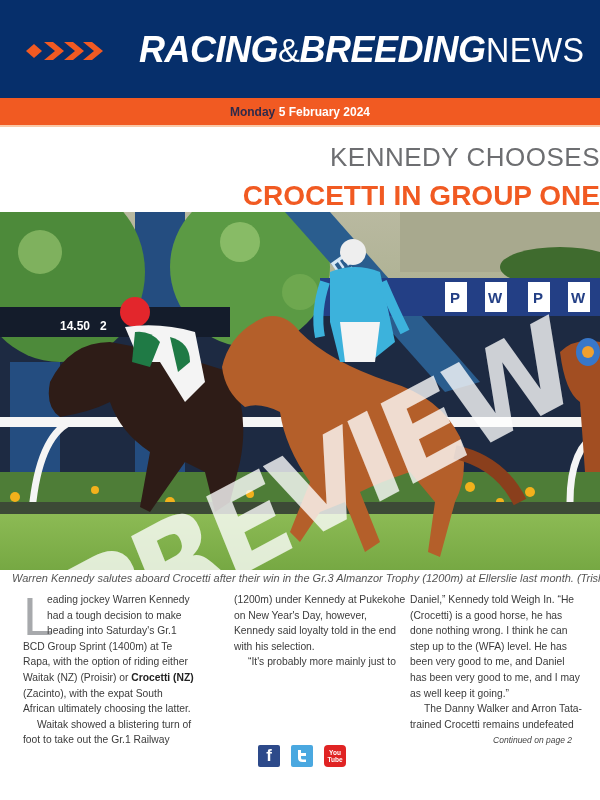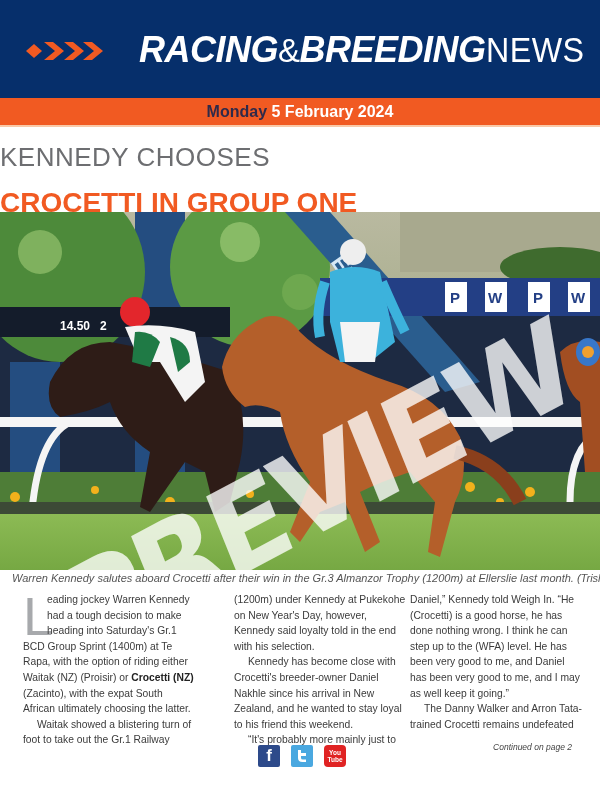"Monday 5 February 2024" .dateband { font-size: 16px -> 12px }
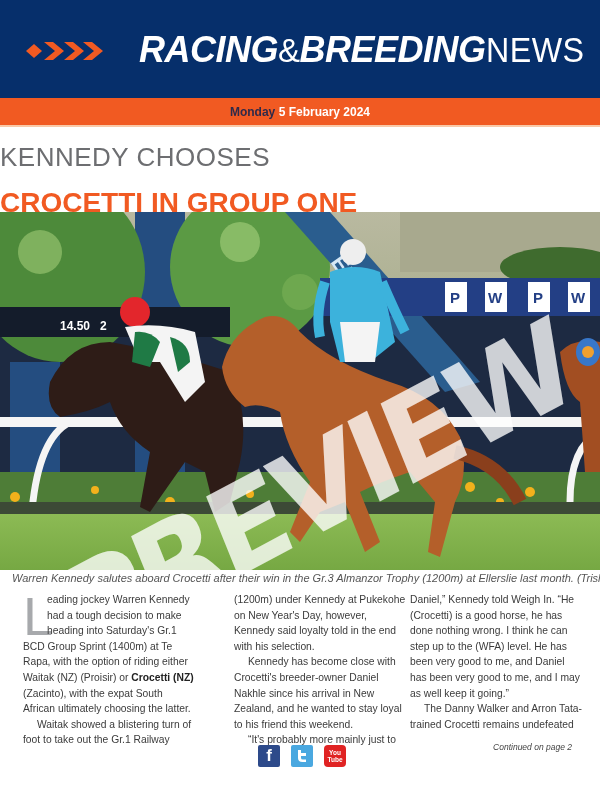"KENNEDY CHOOSES" .headline { text-align: left -> right }
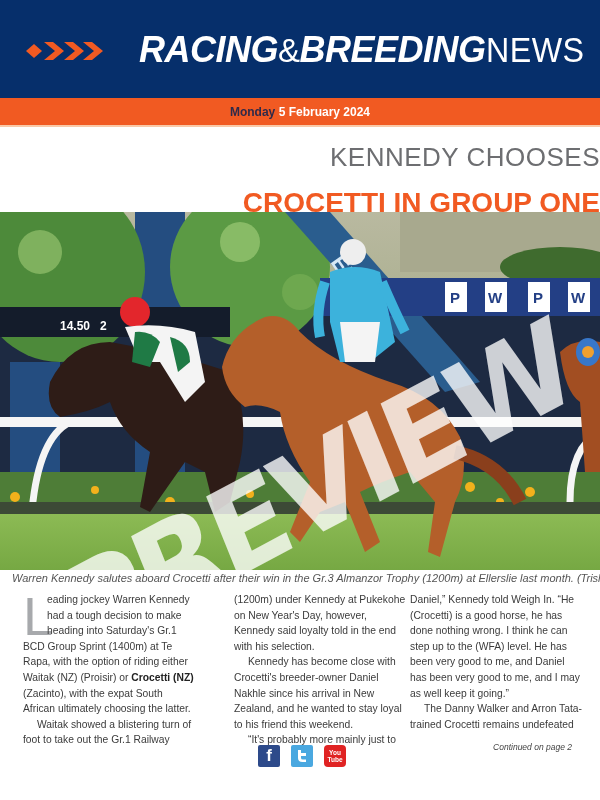"CROCETTI IN GROUP ONE" .headline .l2 { margin-top: 13px -> 6px }
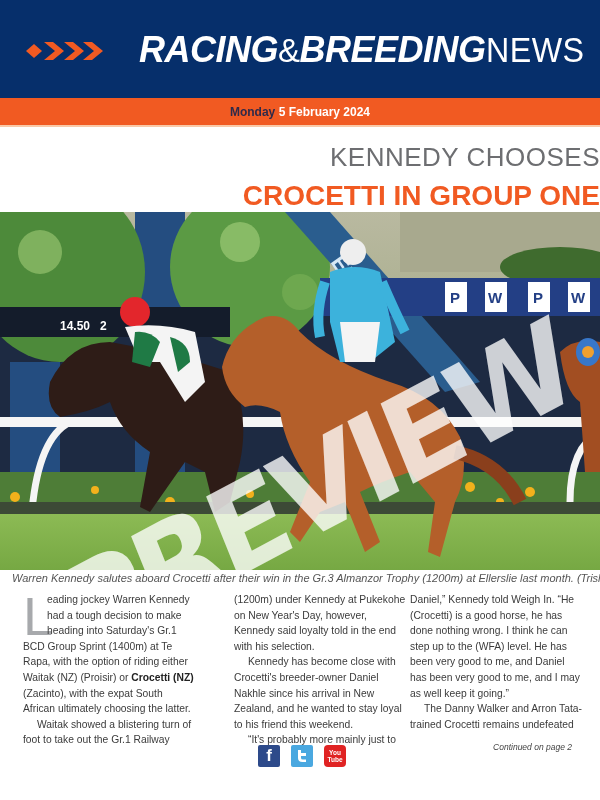"Kennedy has become close with" p.ind { html: <p>Kennedy has become close with Crocetti's breeder-owner Daniel Nakhle since his arrival in New Zealand, and he wanted to stay loyal to his friend this weekend.</p> -> none }
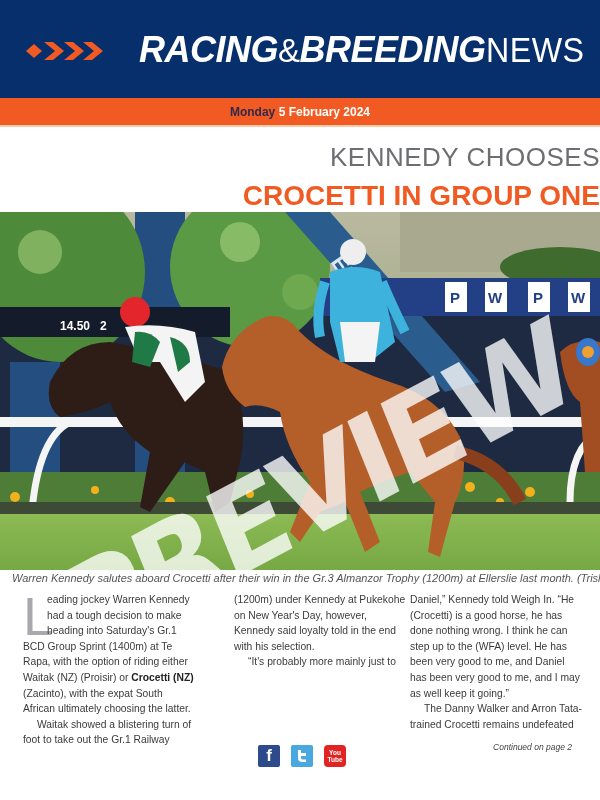"Continued on page 2" .continued { margin-top: 8px -> 1px }
